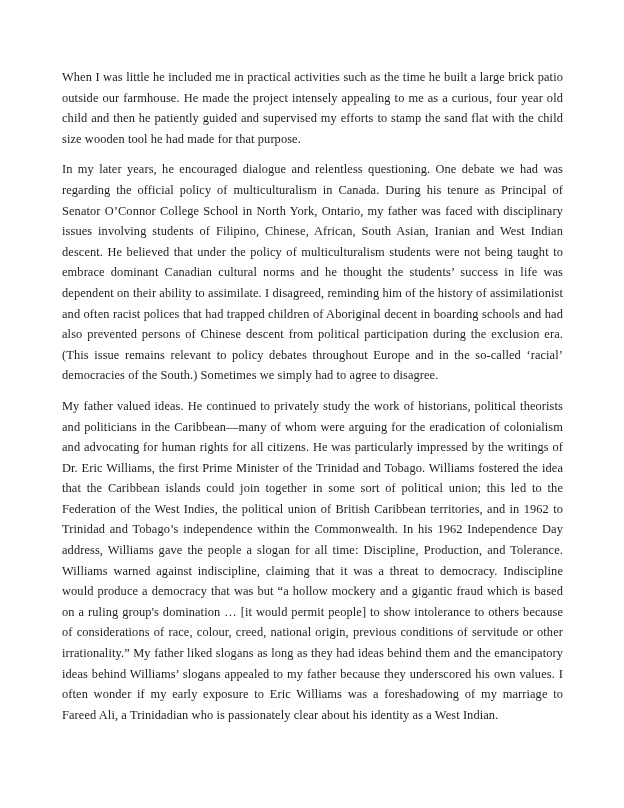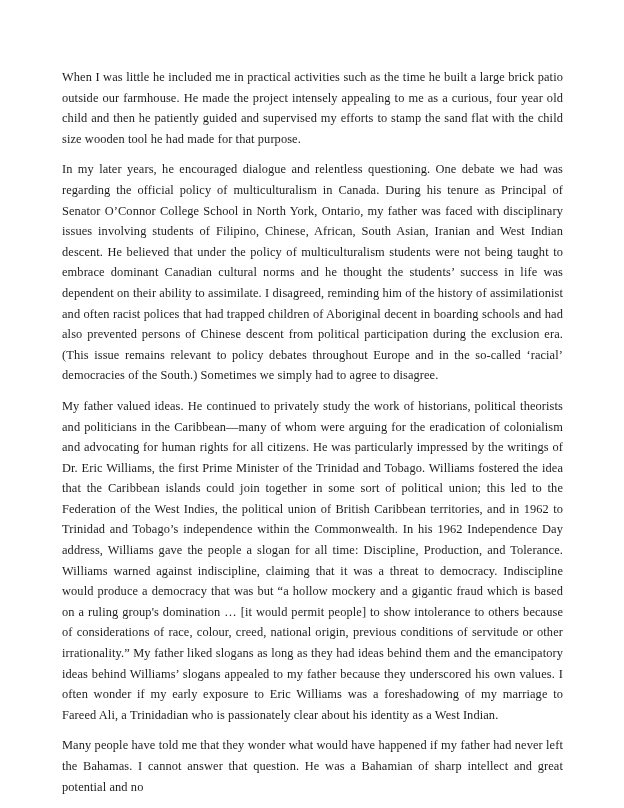"Many people have told me" p.para { html: <p><span>Many people have told me that they wonder what would have happened if my father had never left the Bahamas. I cannot answer that question. He was a Bahamian of sharp intellect and great potential and no</span></p> -> none }
